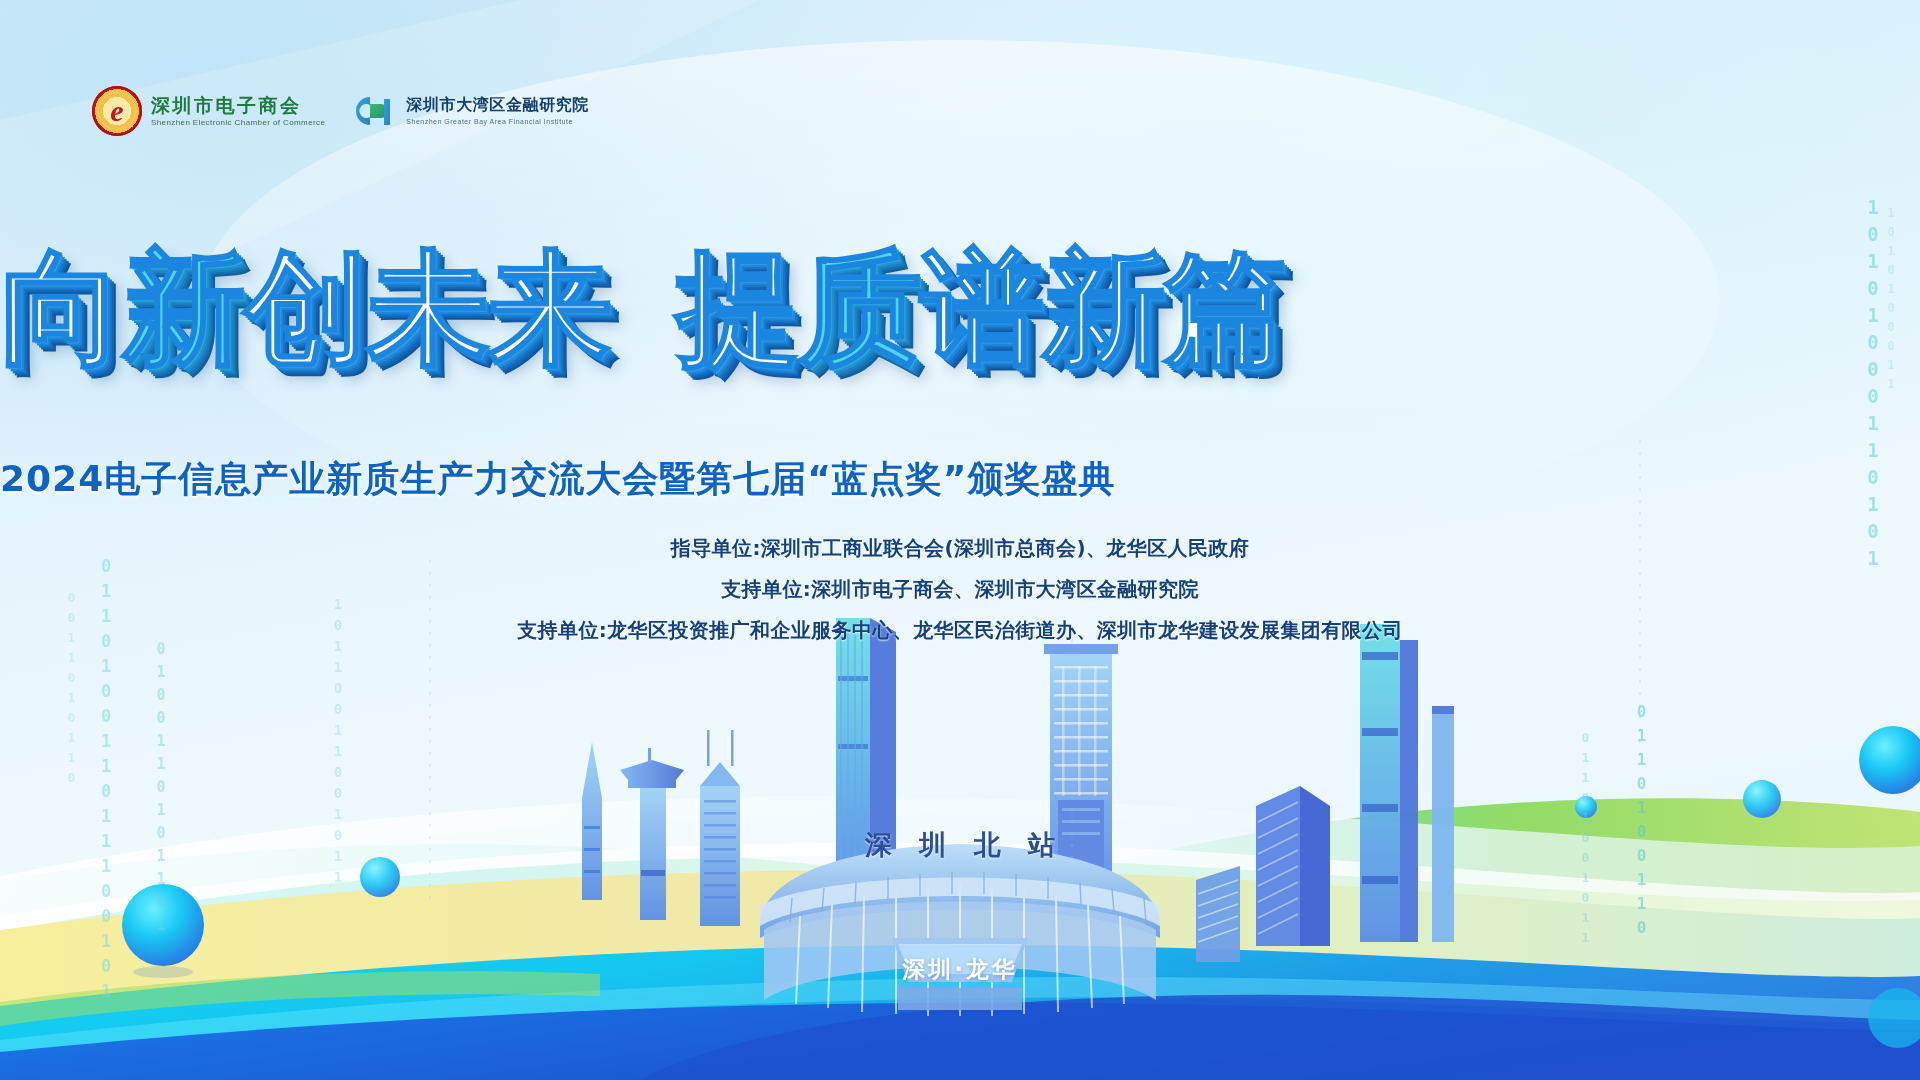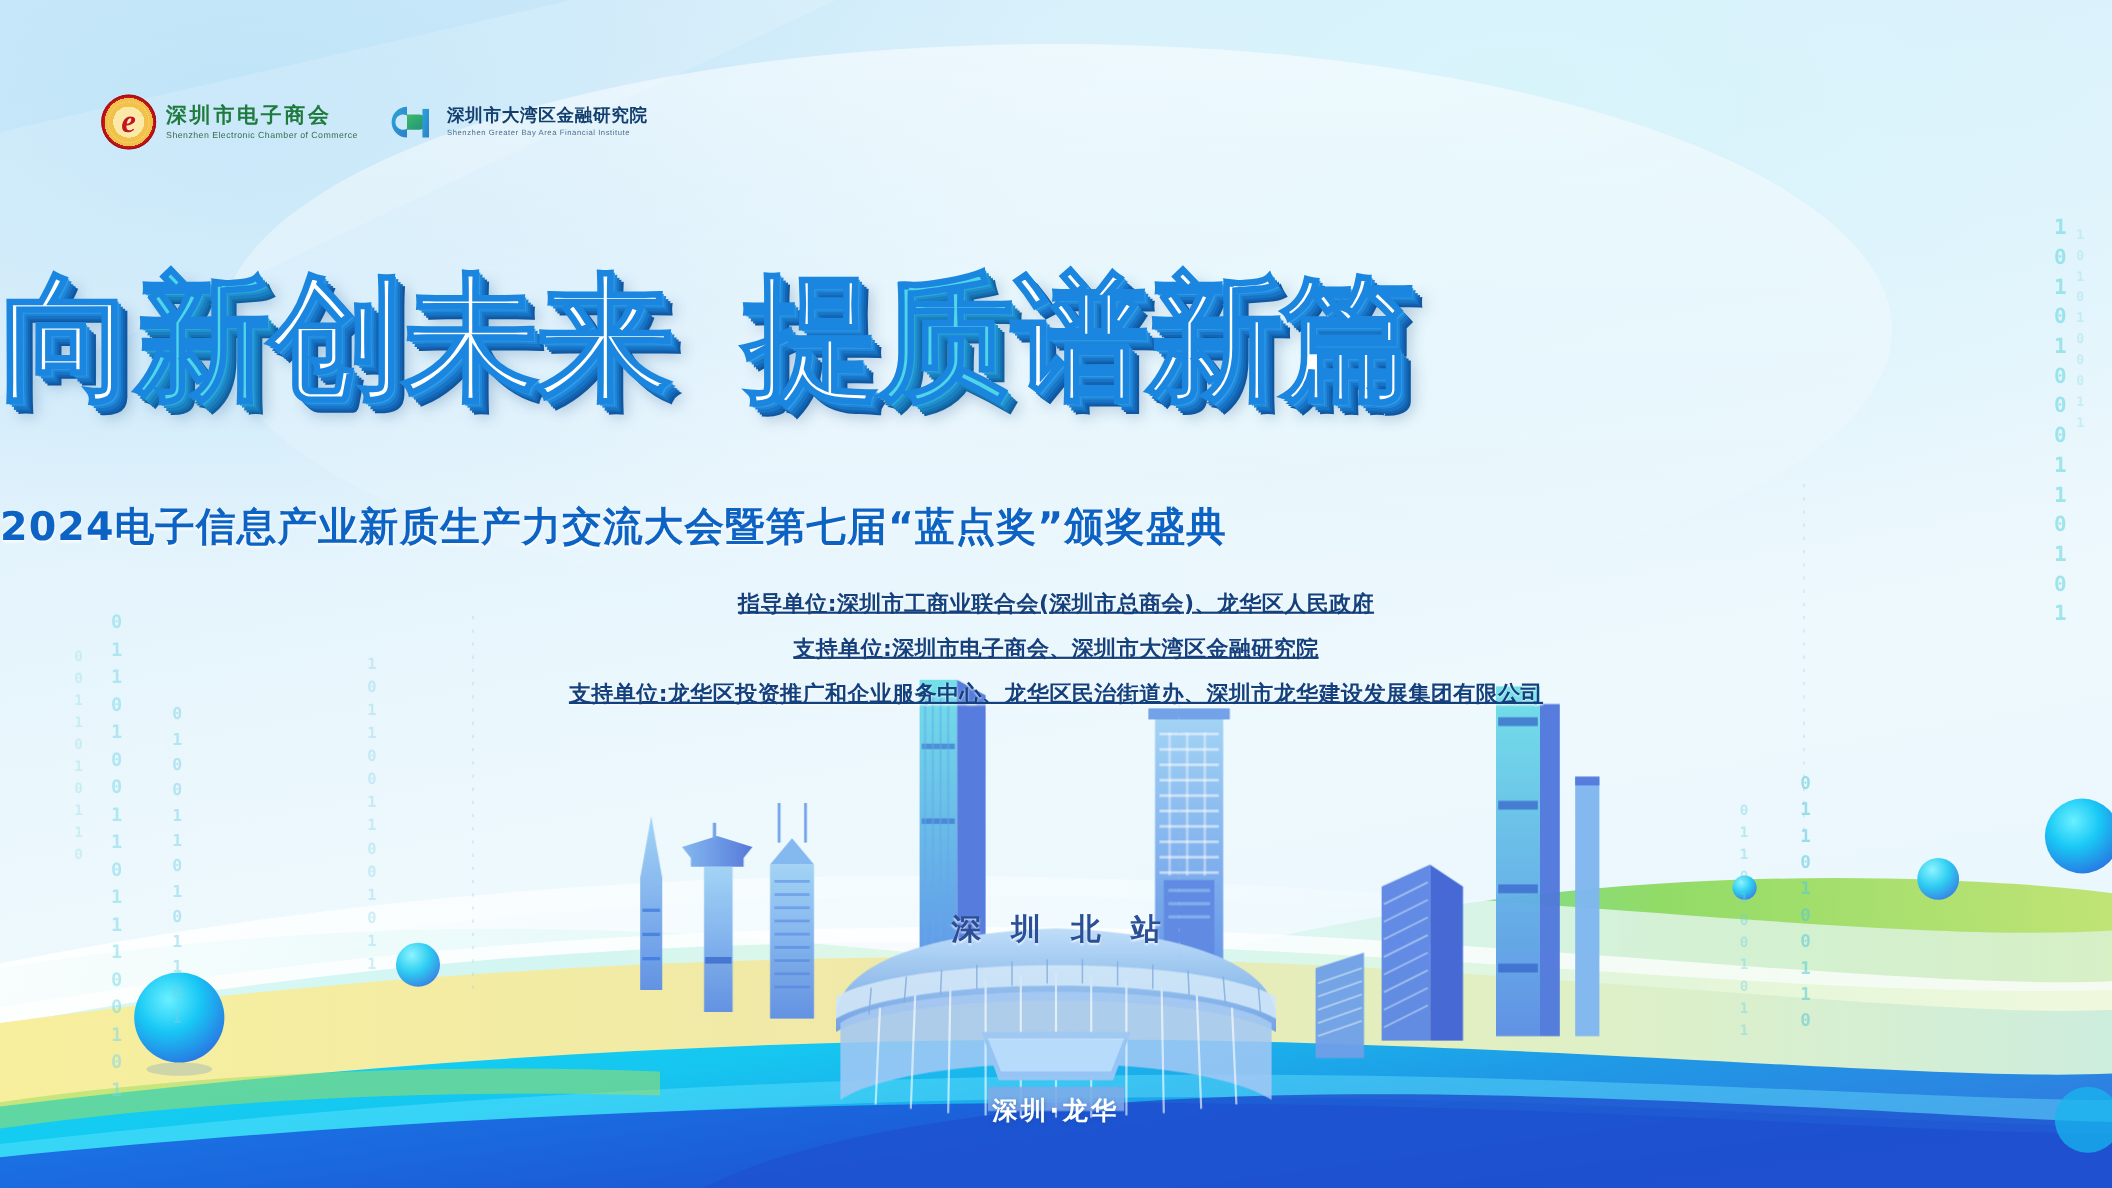"指导单位:深圳市工商业联合会(深圳市总商会)、龙华区人民政府" #organizers .line { text-decoration: underline -> none }
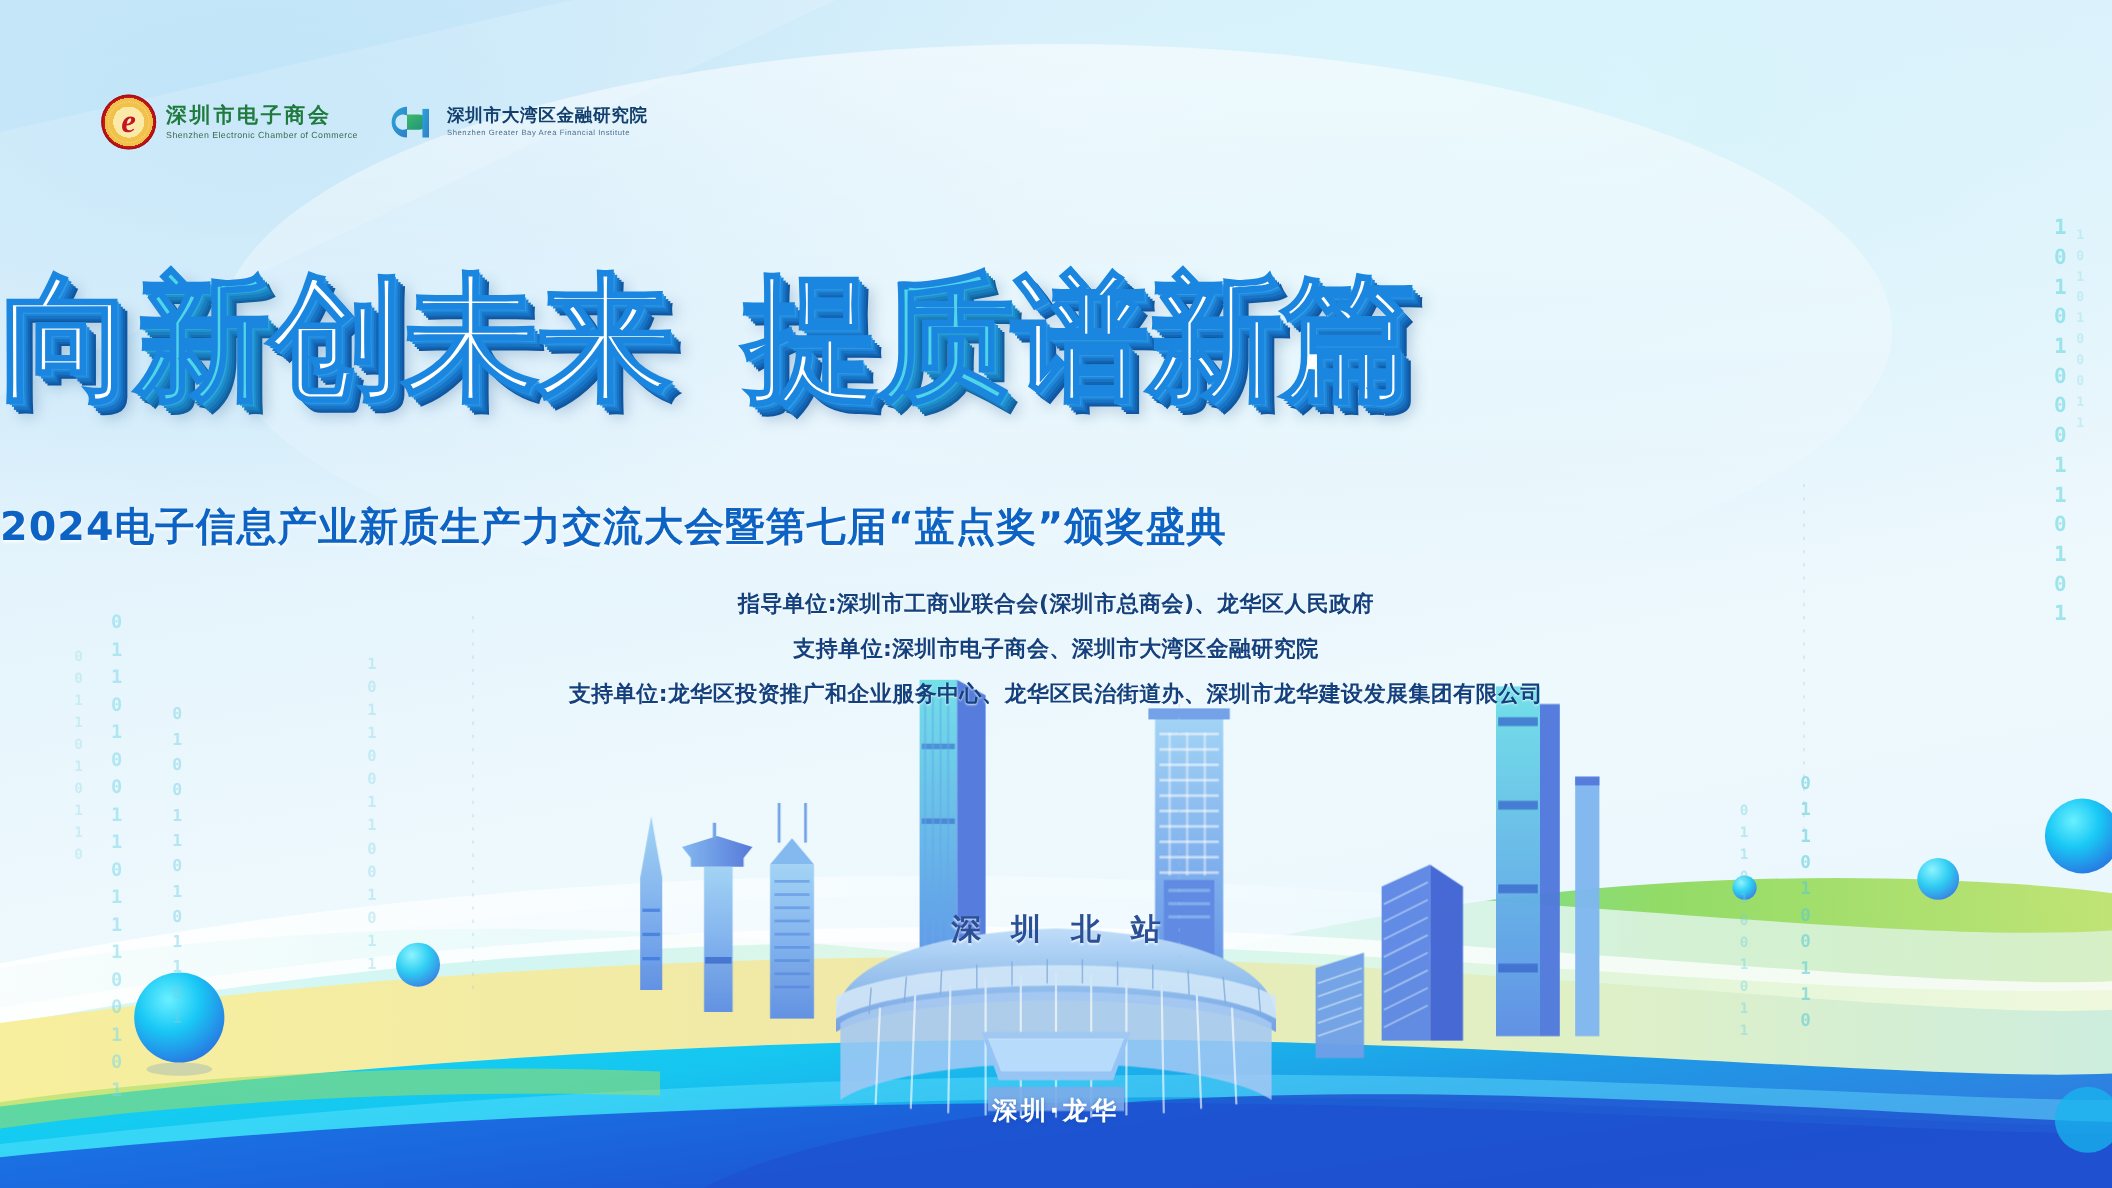"深圳·龙华" #footer-location { margin-top: 40px -> none }
